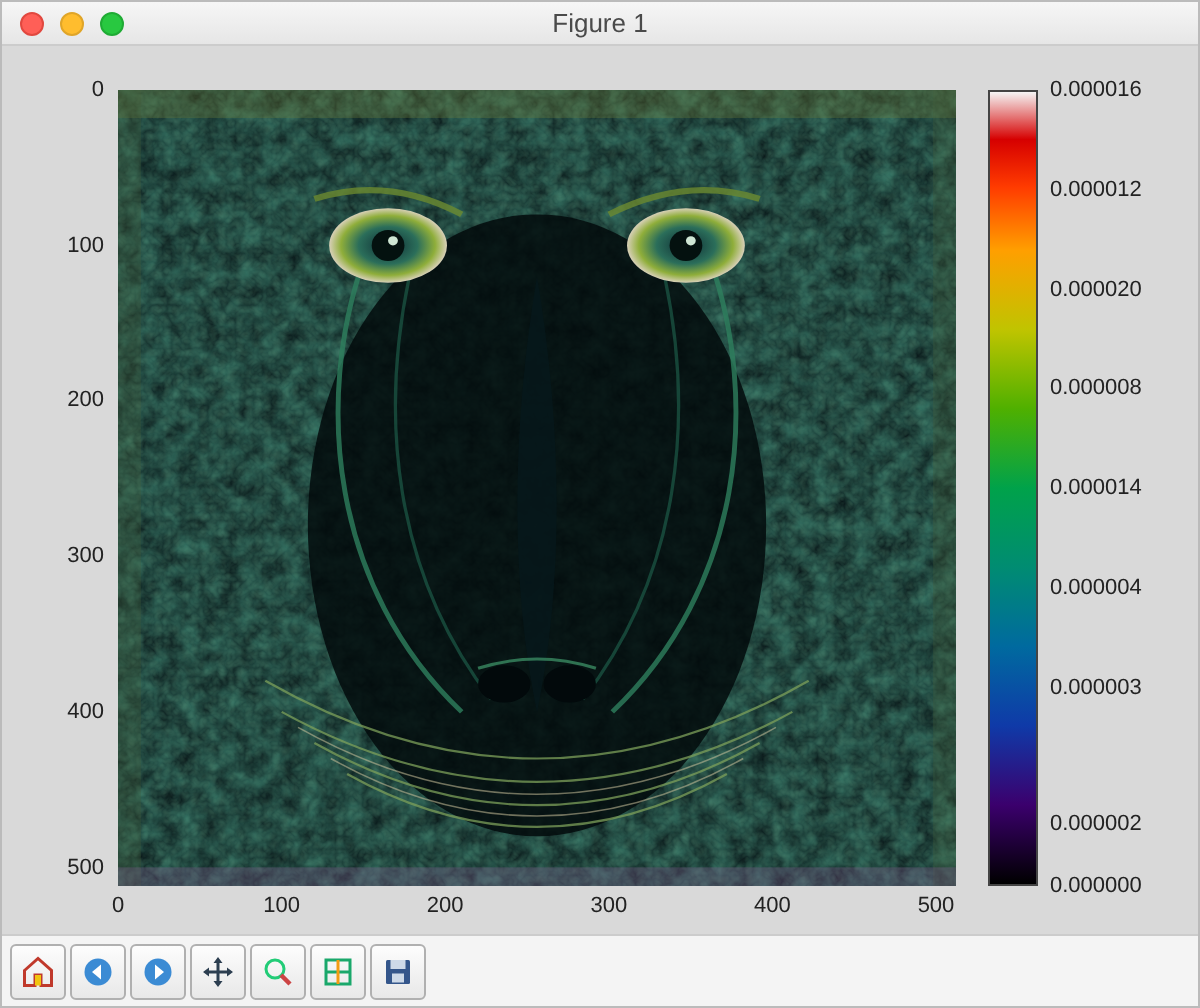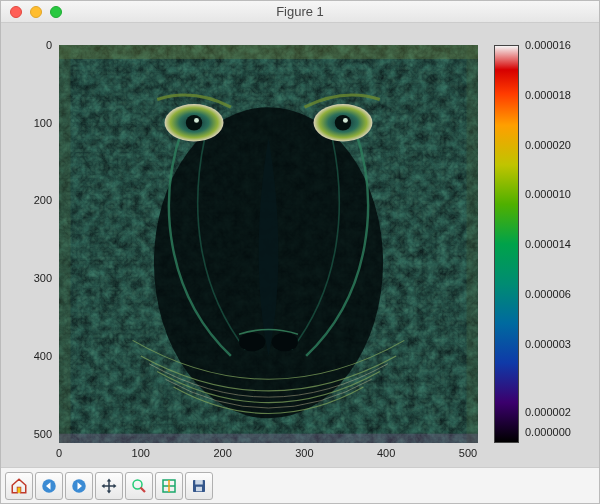"0.000018" div.ctick { text: 0.000018 -> 0.000012 }
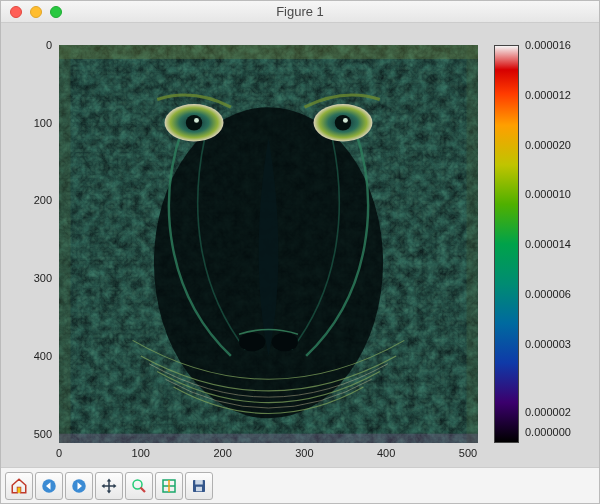"0.000010" div.ctick { text: 0.000010 -> 0.000008 }
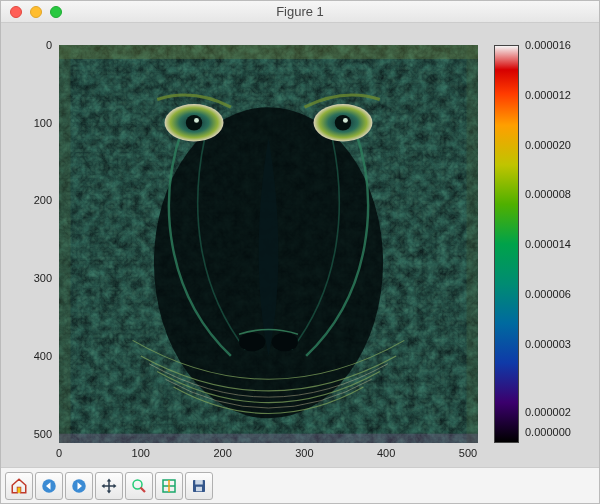"0.000006" div.ctick { text: 0.000006 -> 0.000004 }
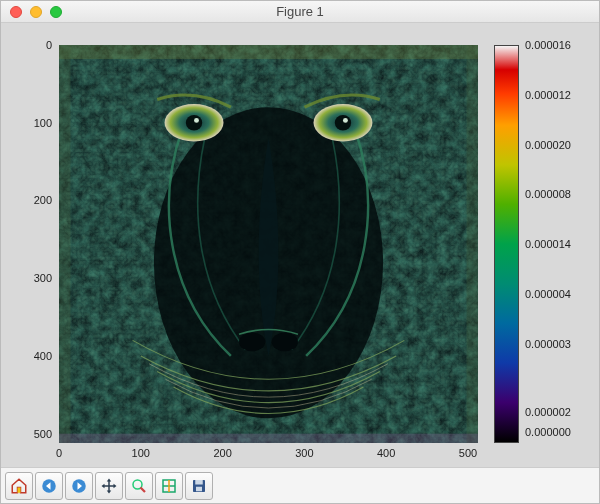"0.000000" div.ctick { top: 409px -> 420px }
